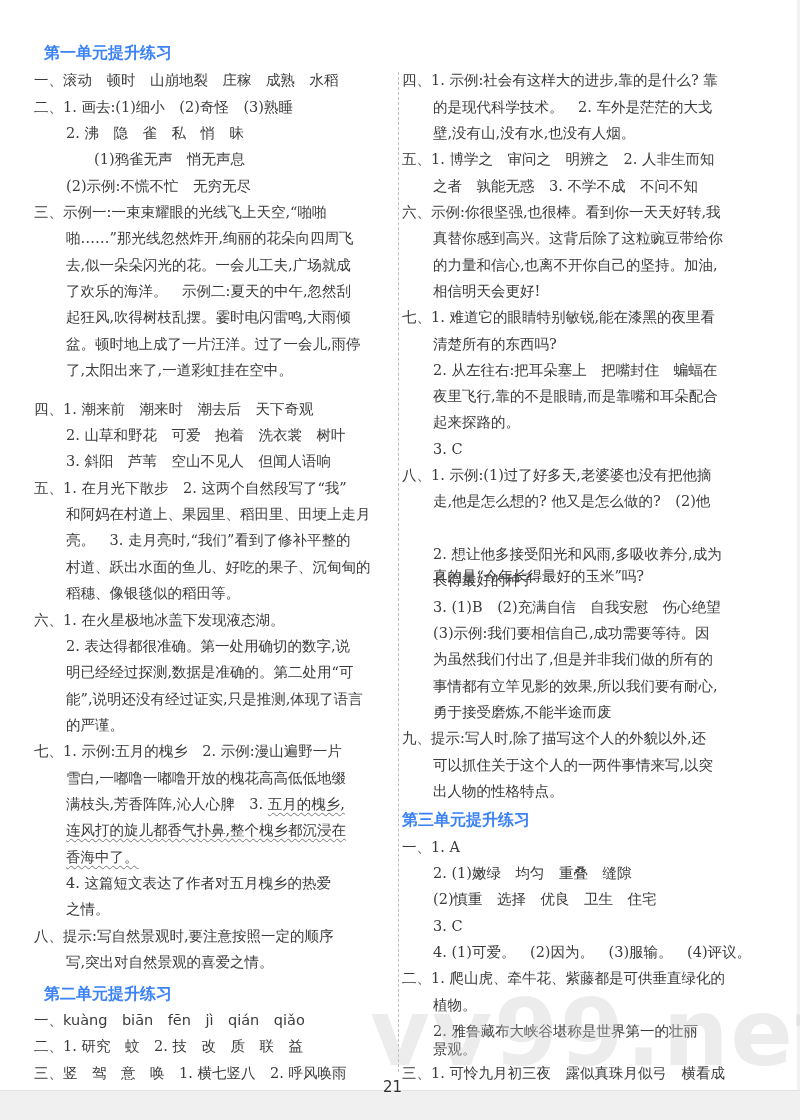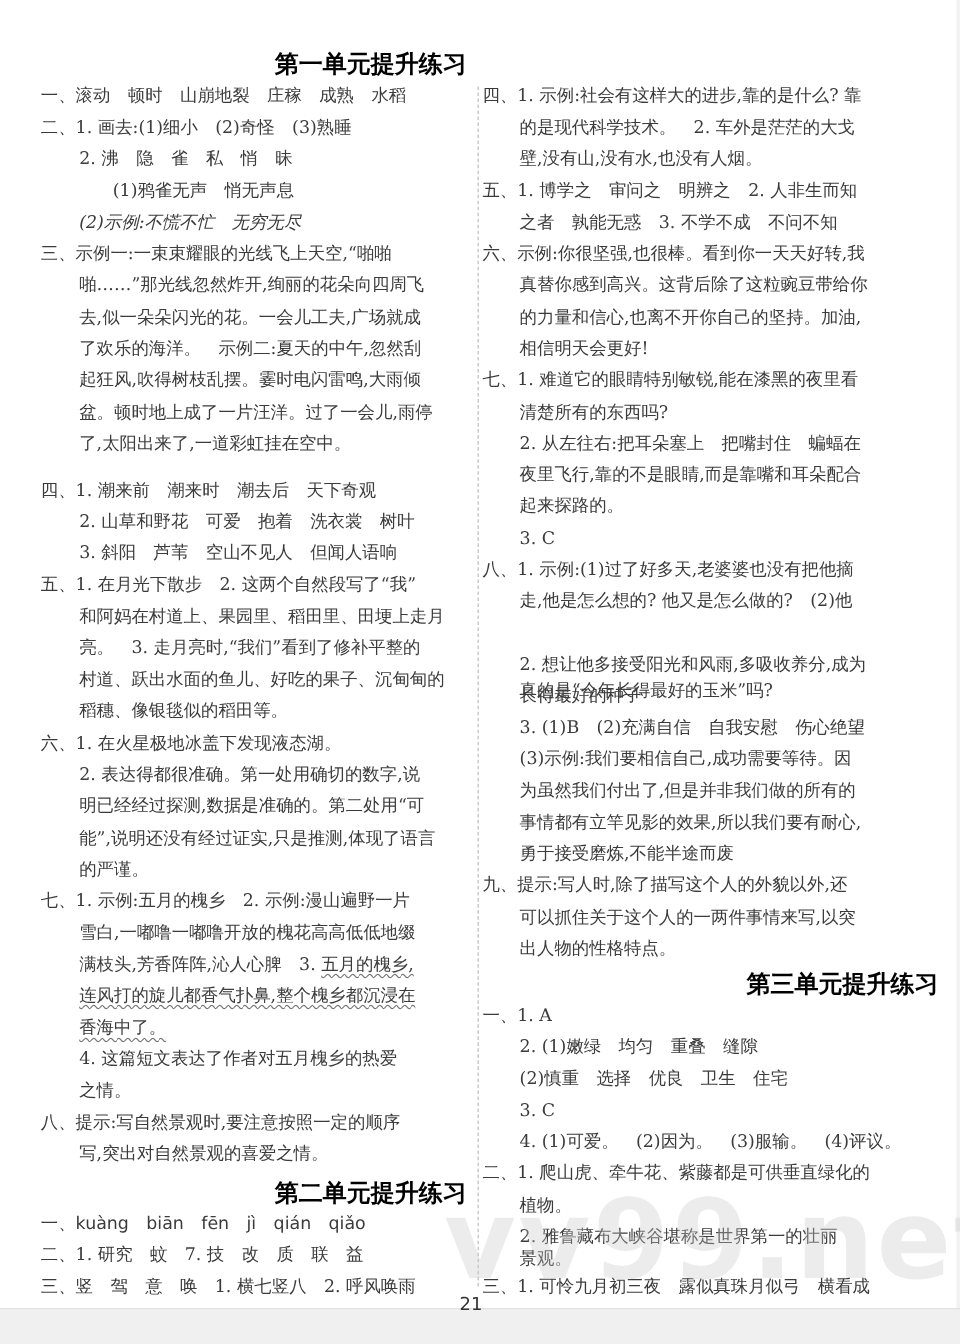"第一单元提升练习" .h { color: #000000 -> #3b82f6; font-size: 20px -> 16px; text-align: right -> left }
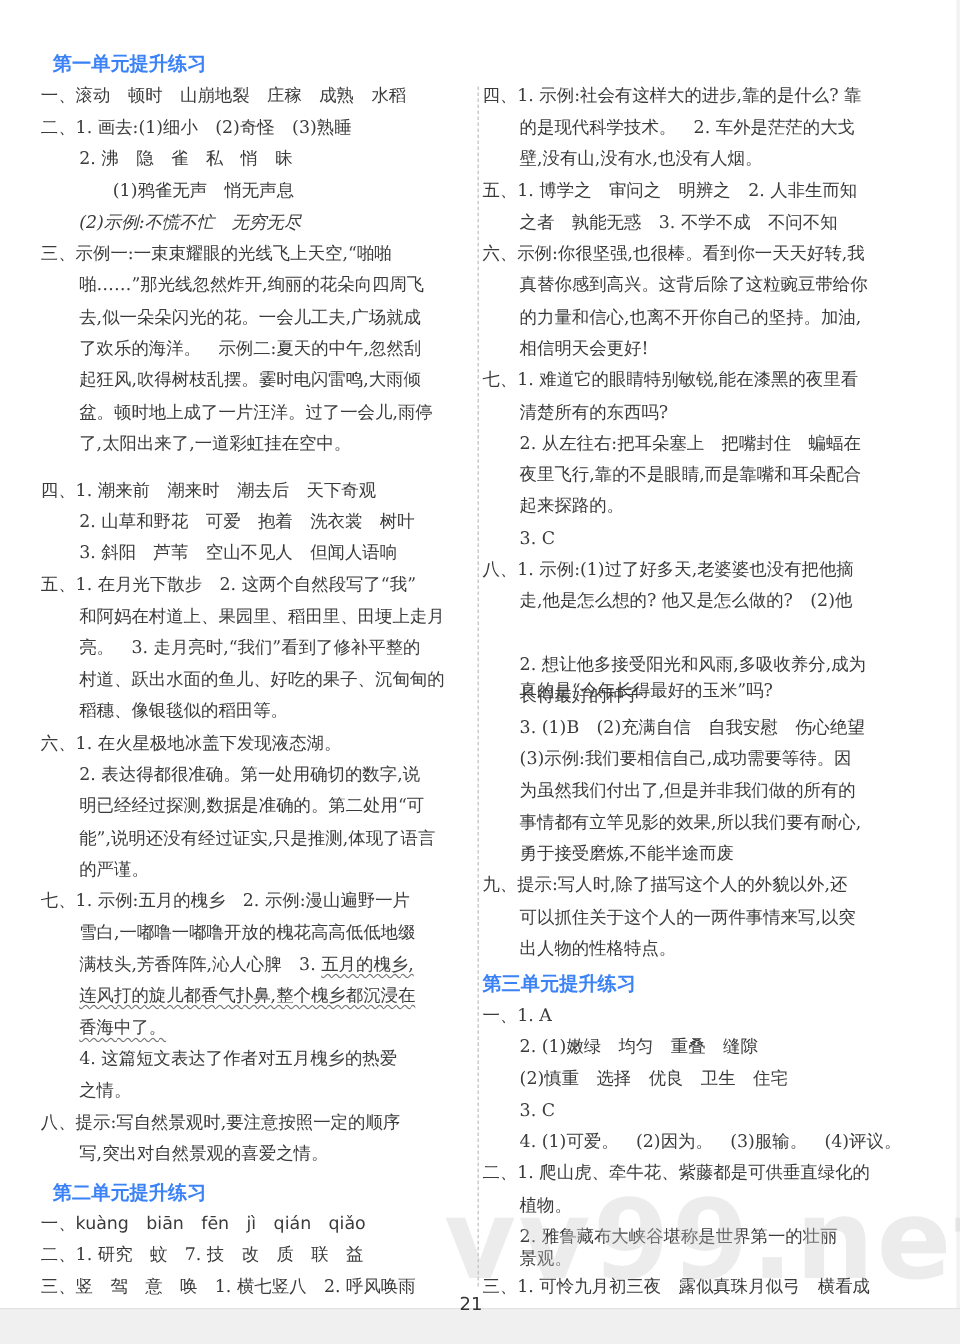"(2)示例:不慌不忙 无穷无尽" div.line { font-style: italic -> none }
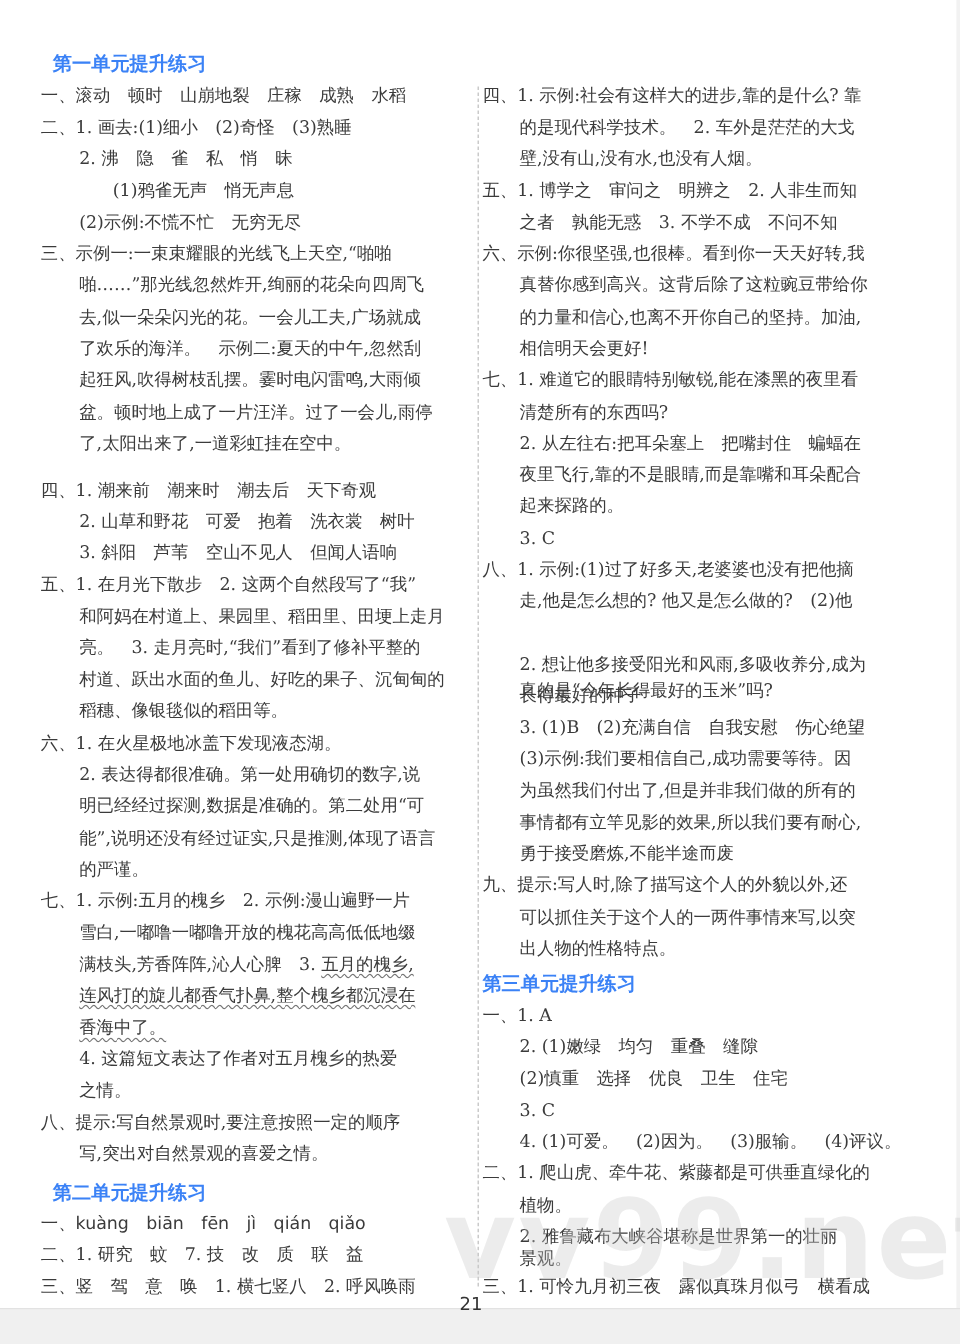"二、1. 研究 蚊 7. 技" div.line { text: 7 -> 2 }
